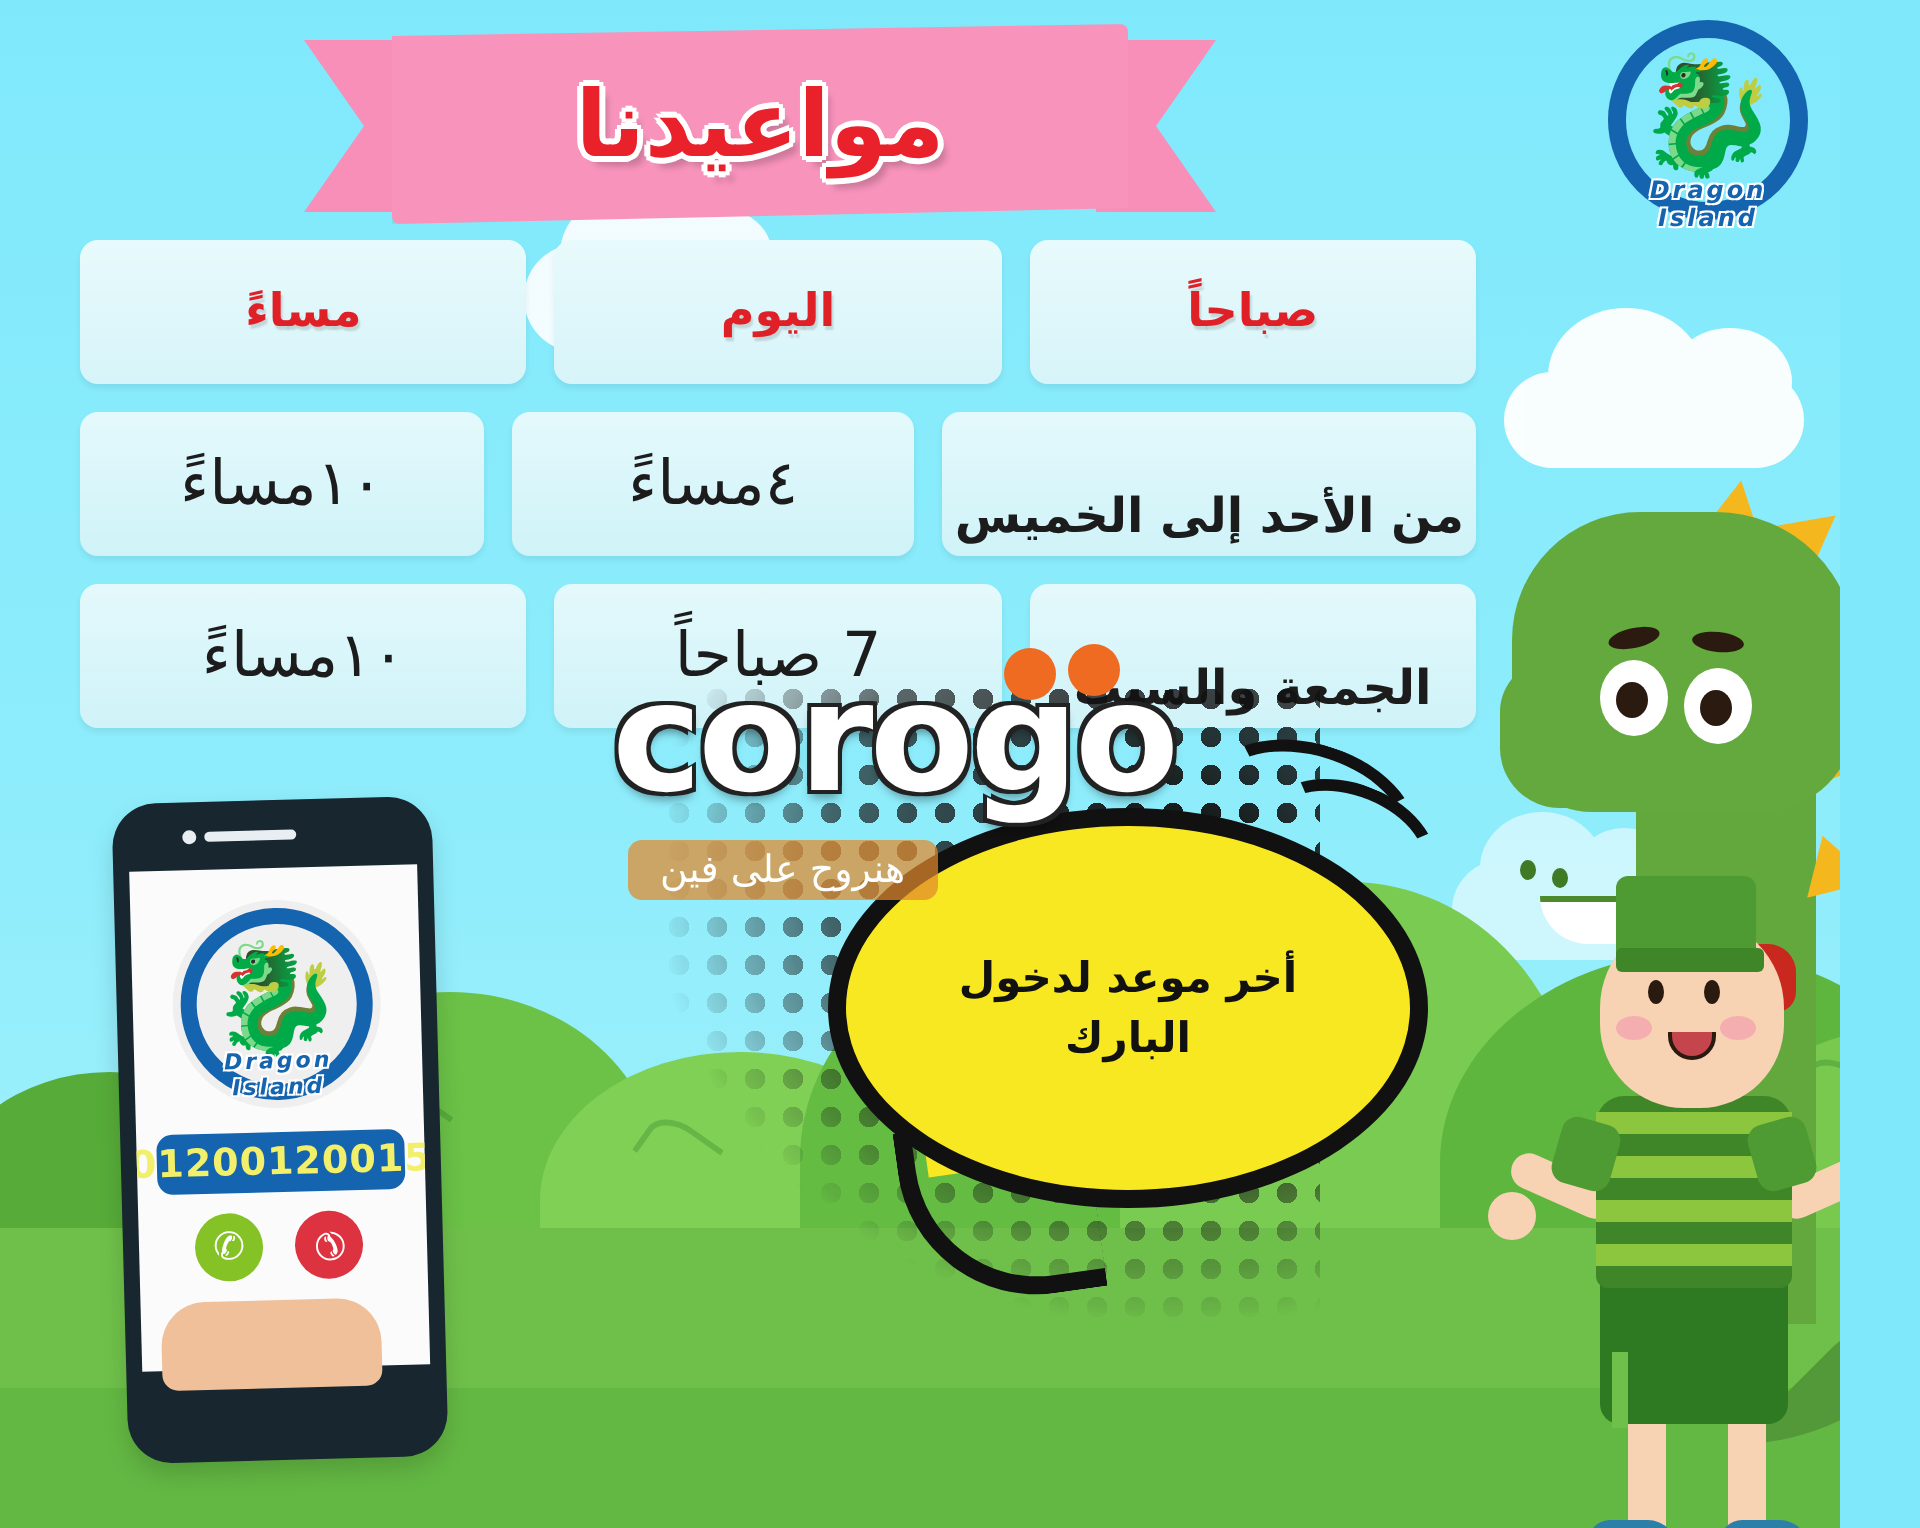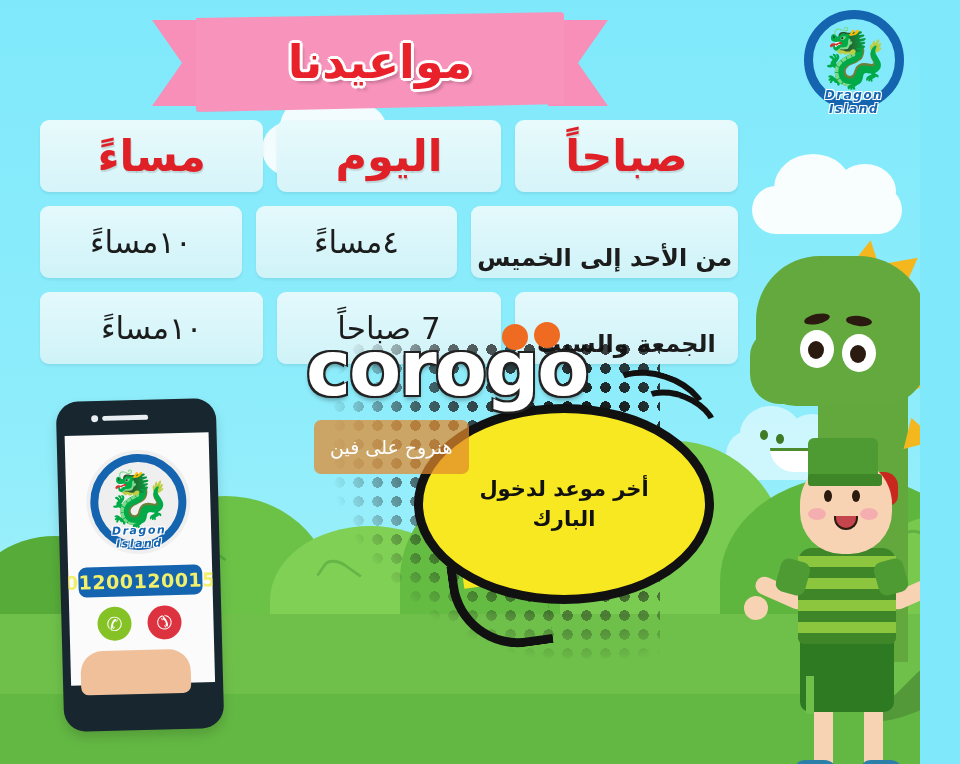"مساءً" .cell.head .txt { font-size: 43px -> 23px }
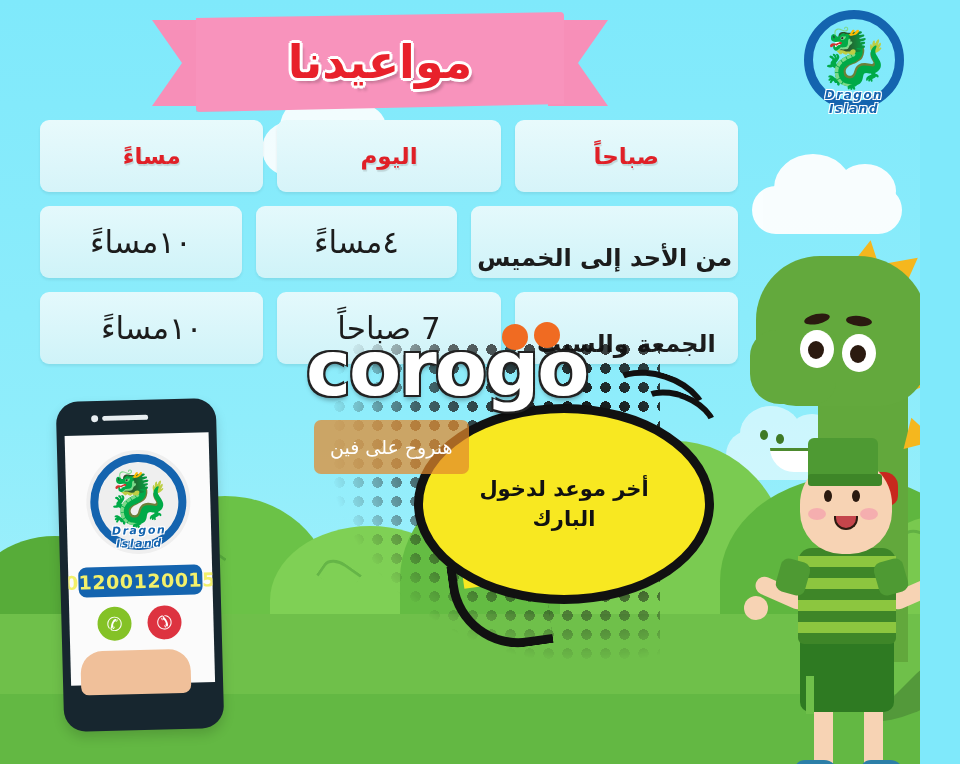"هنروح على فين" #wm-tag { padding: 16px 16px -> 4px 16px }
